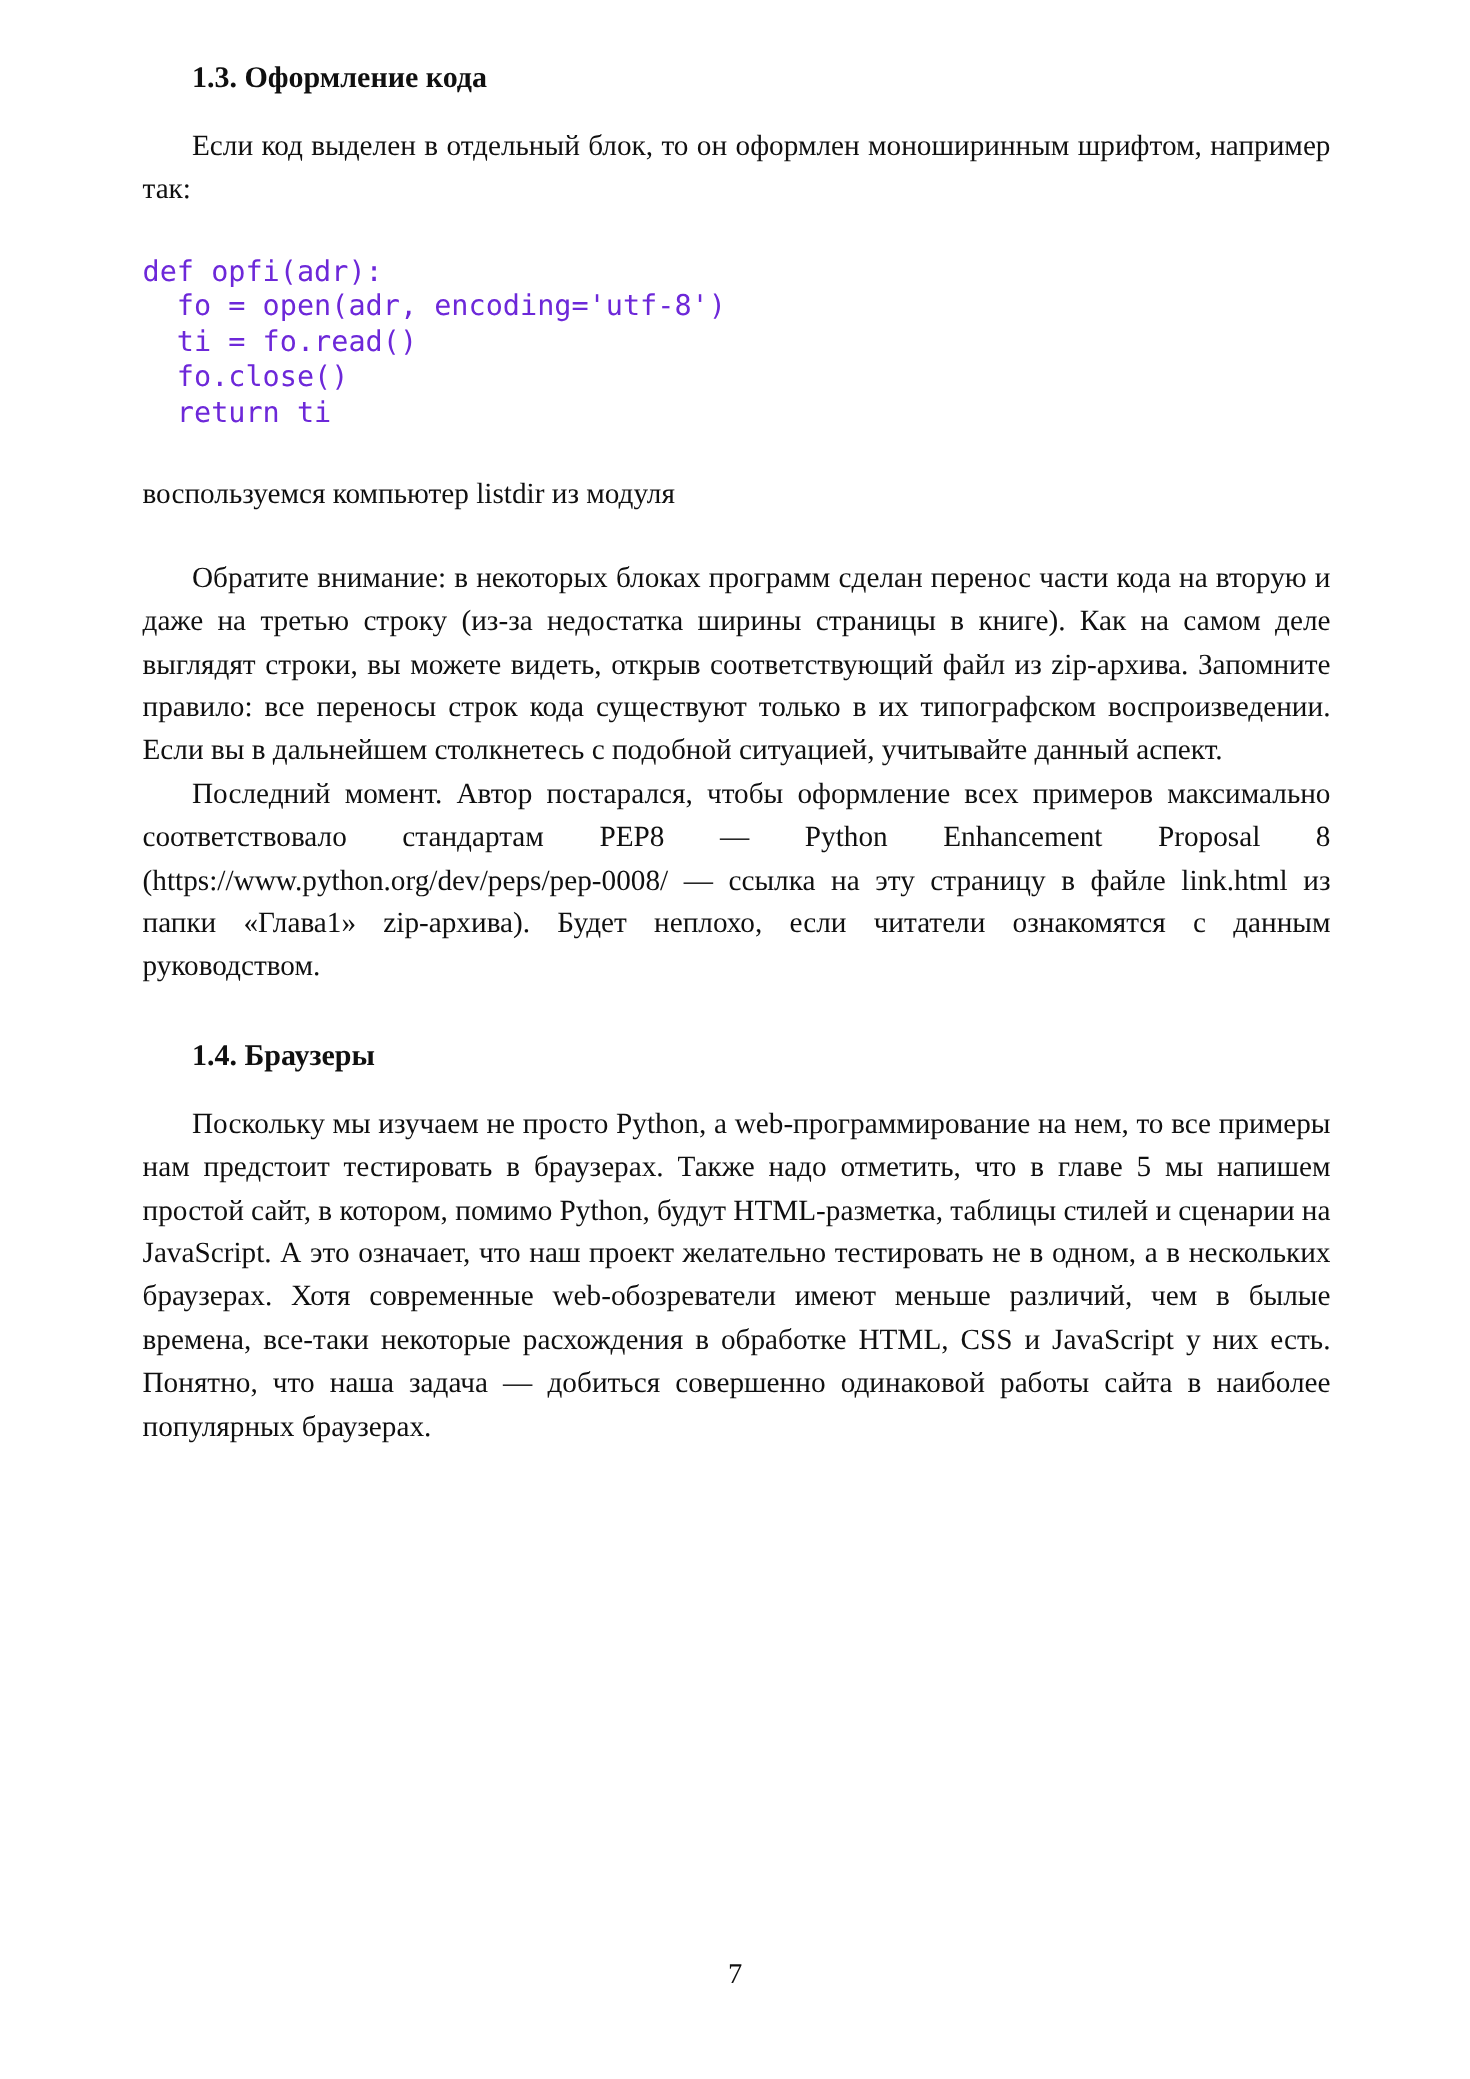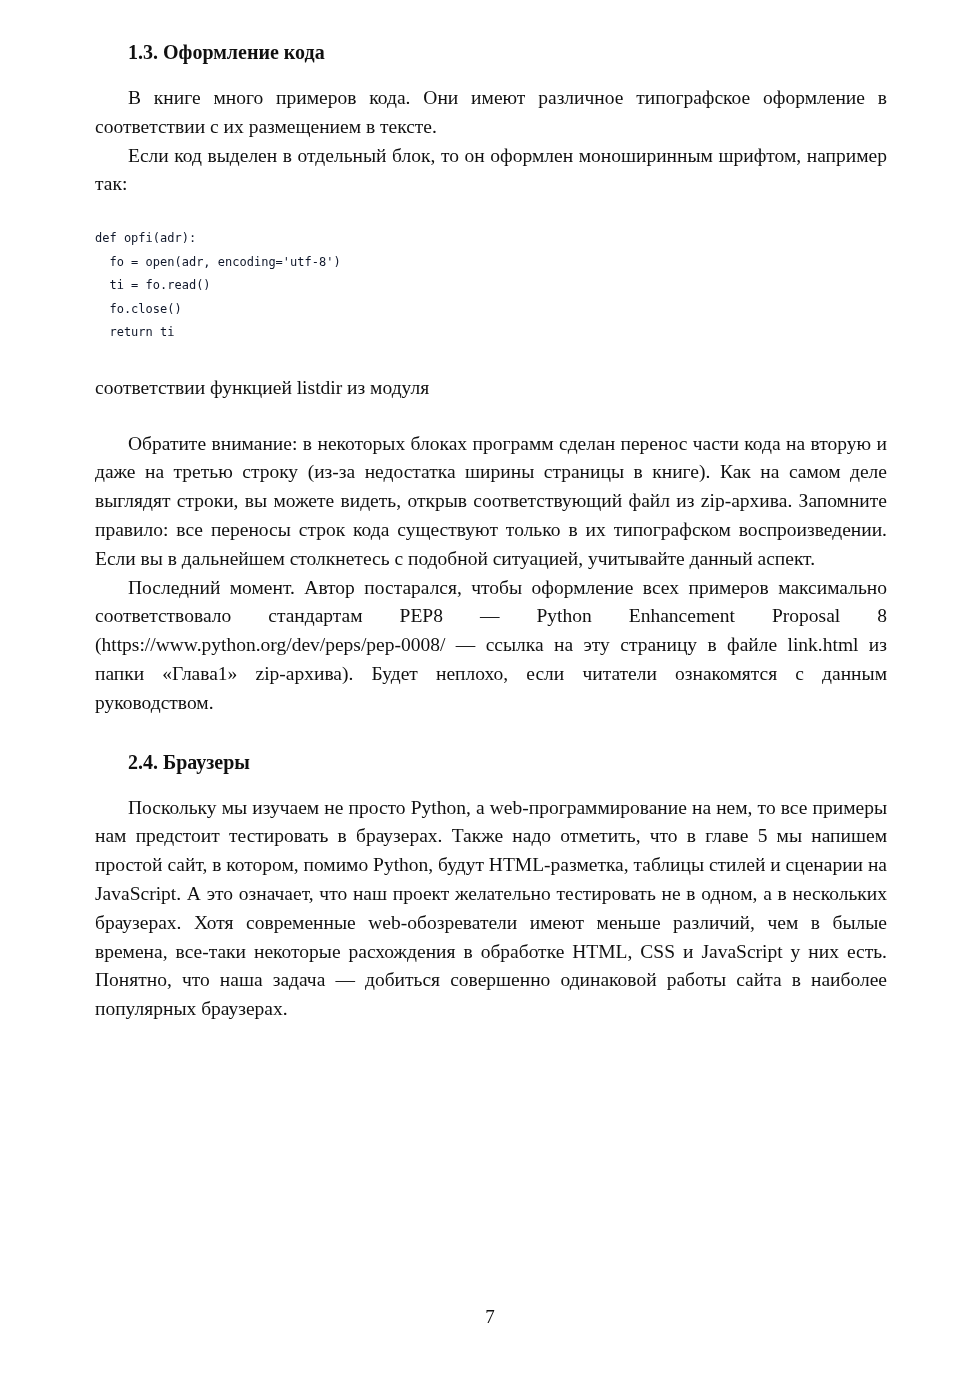"В книге много примеров кода." p.body-text { html: <p>В книге много примеров кода. Они имеют различное типографское оформление в соответствии с их размещением в тексте.</p> -> none }
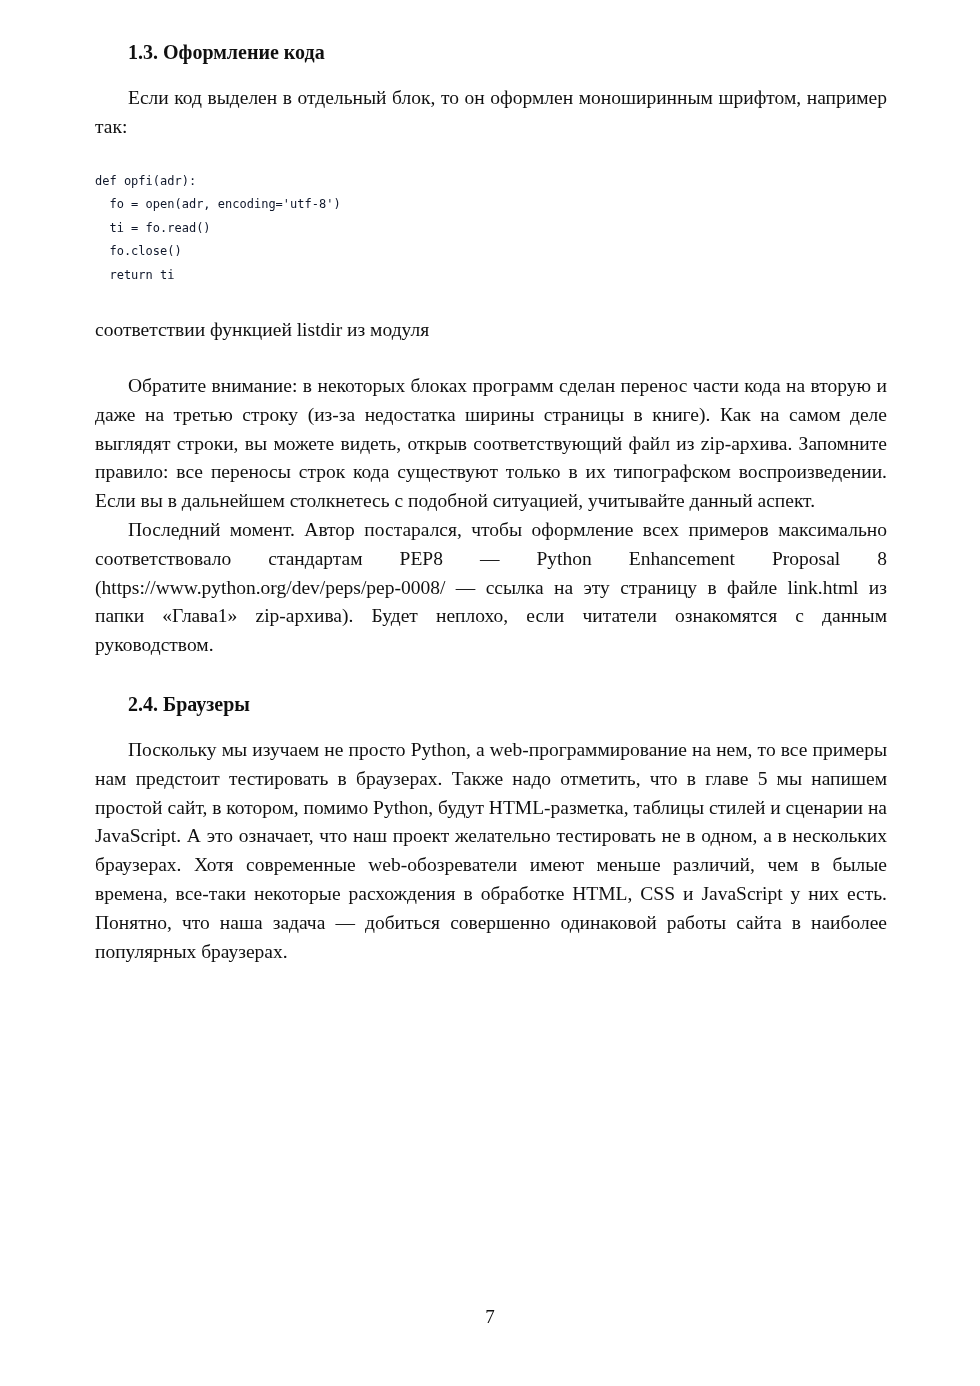"def opfi(adr):" .code-block { color: #0f172a -> #6d28d9; font-size: 12px -> 19px }
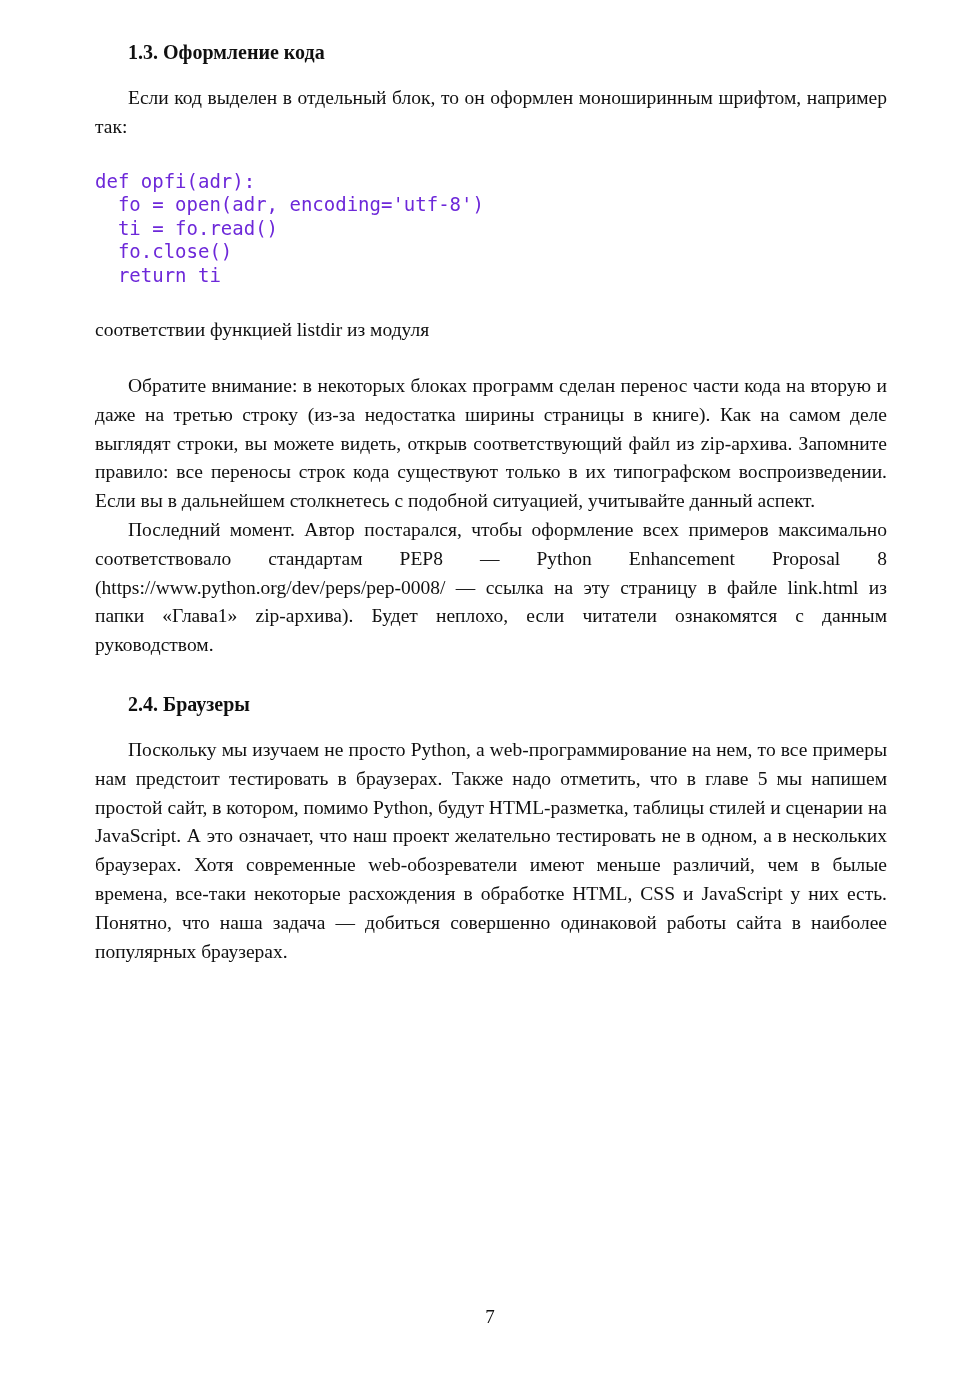"соответствии функцией" span { text: соответствии функцией -> воспользуемся компьютер }
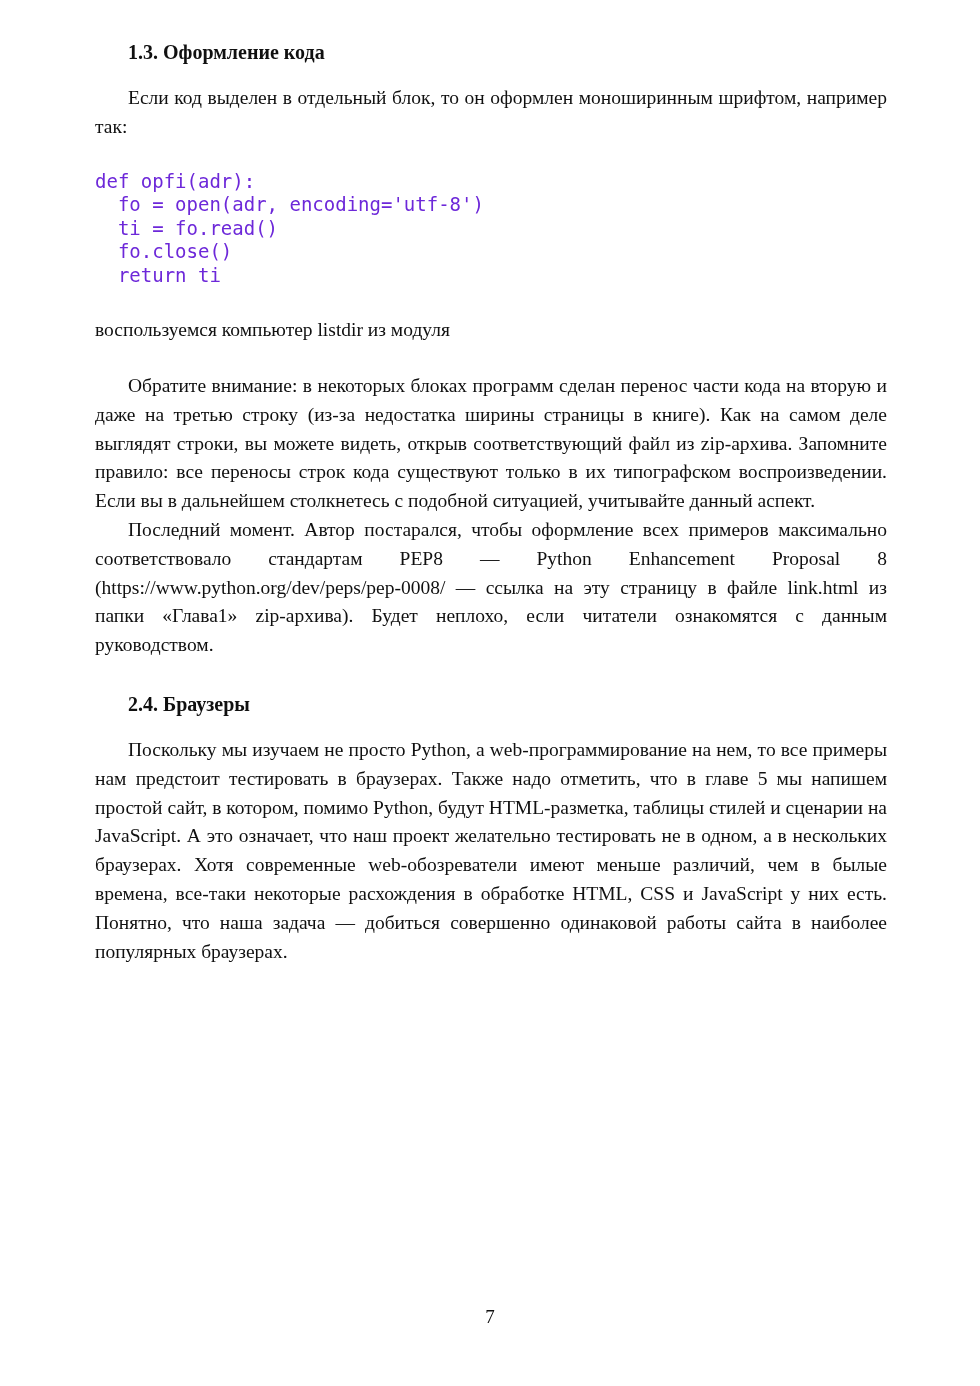"2.4. Браузеры" h2.section-heading { text: 2.4 -> 1.4 }
